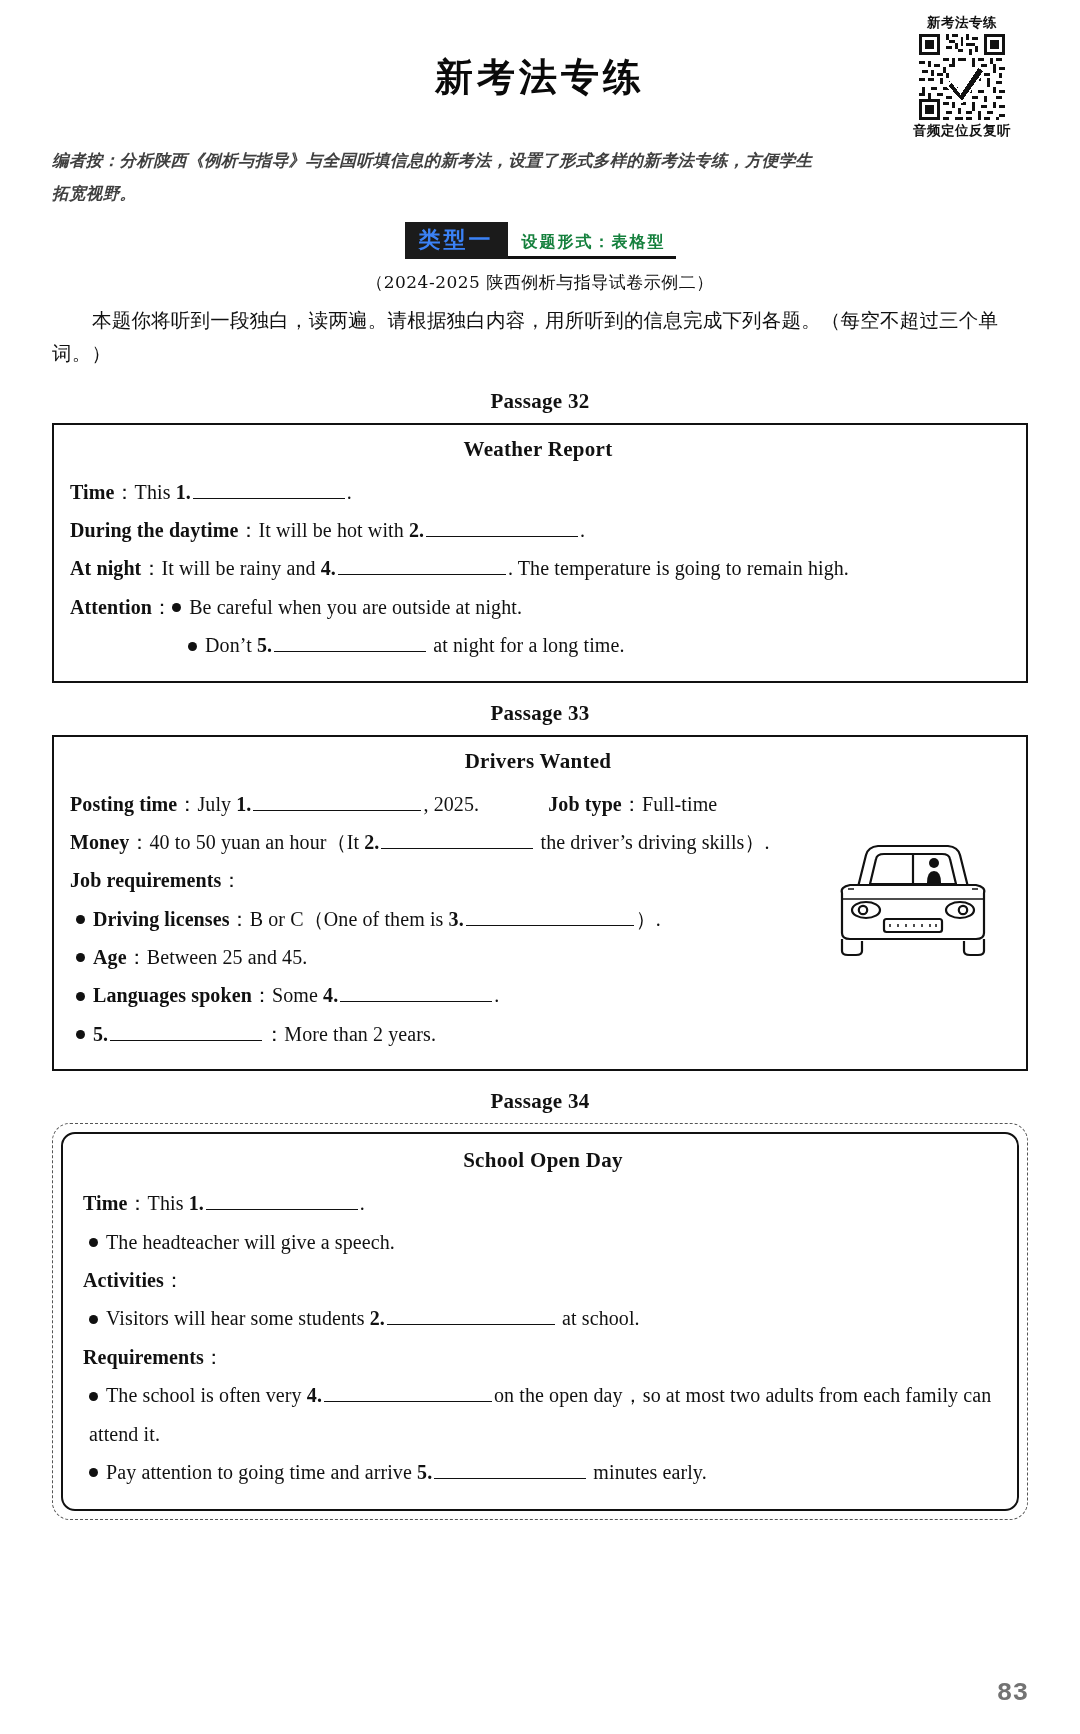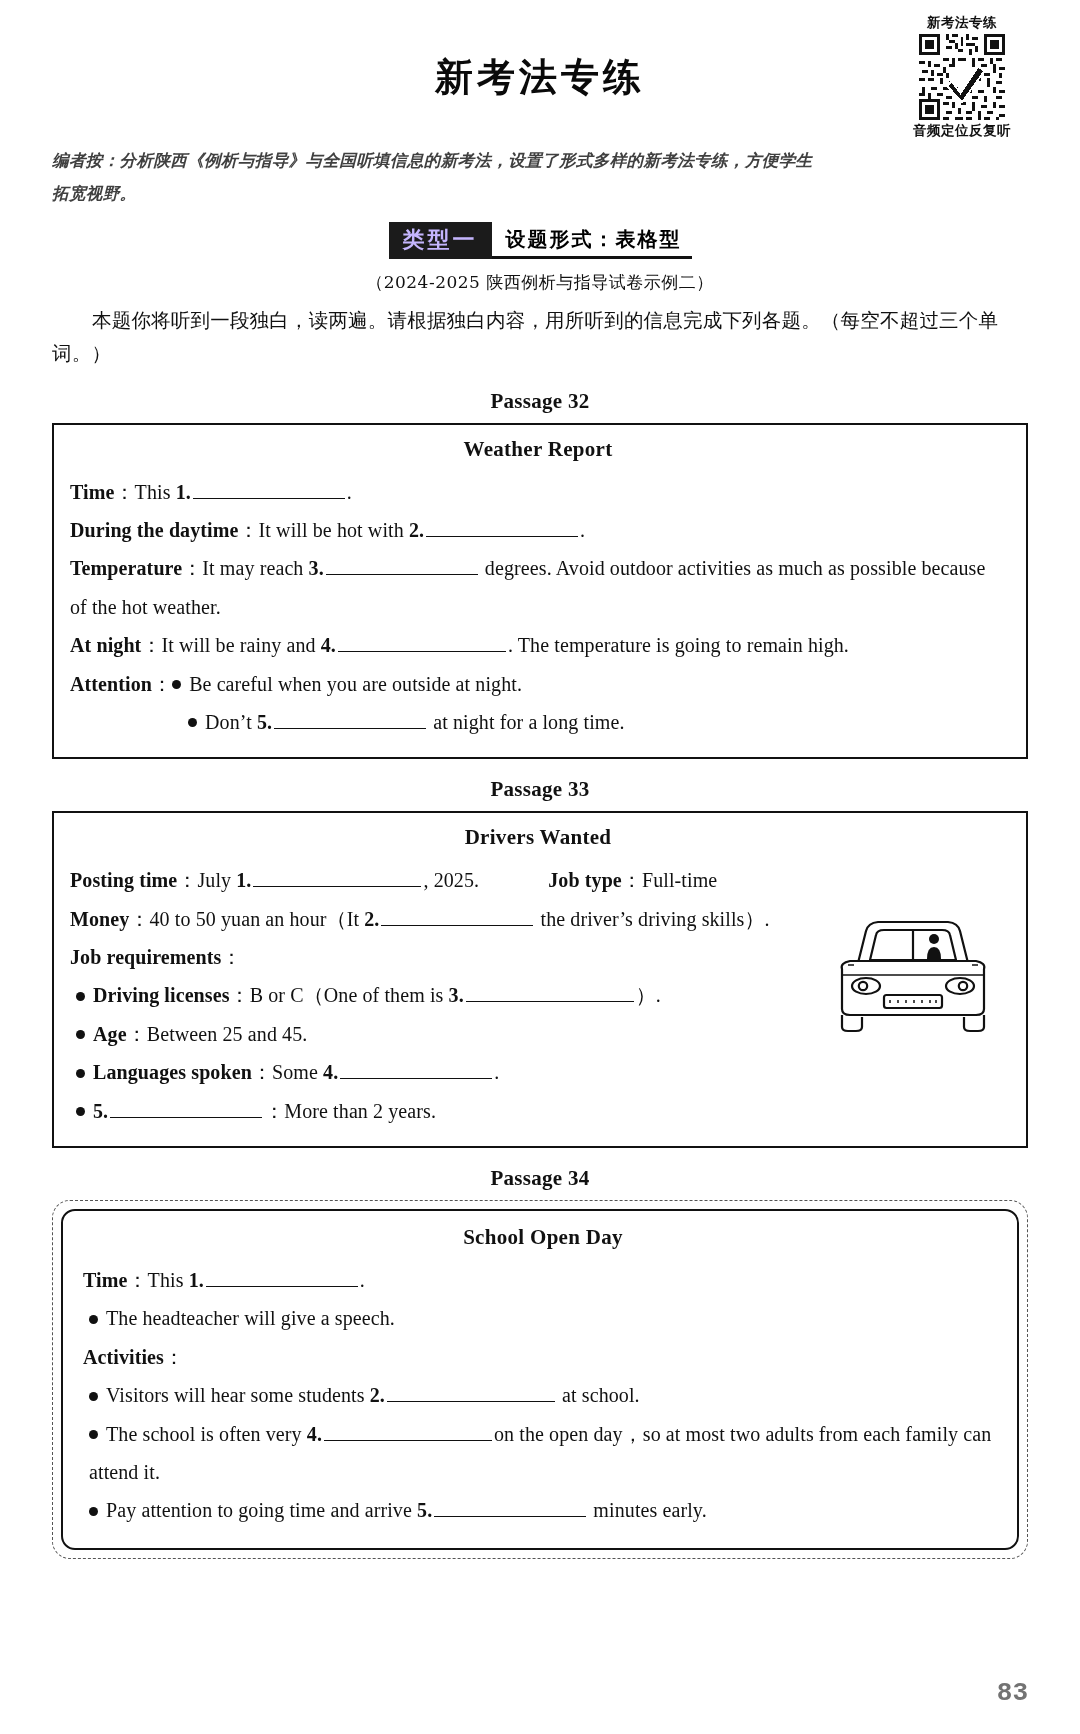"类型一" .type-badge { color: #c4b5fd -> #3b82f6 }
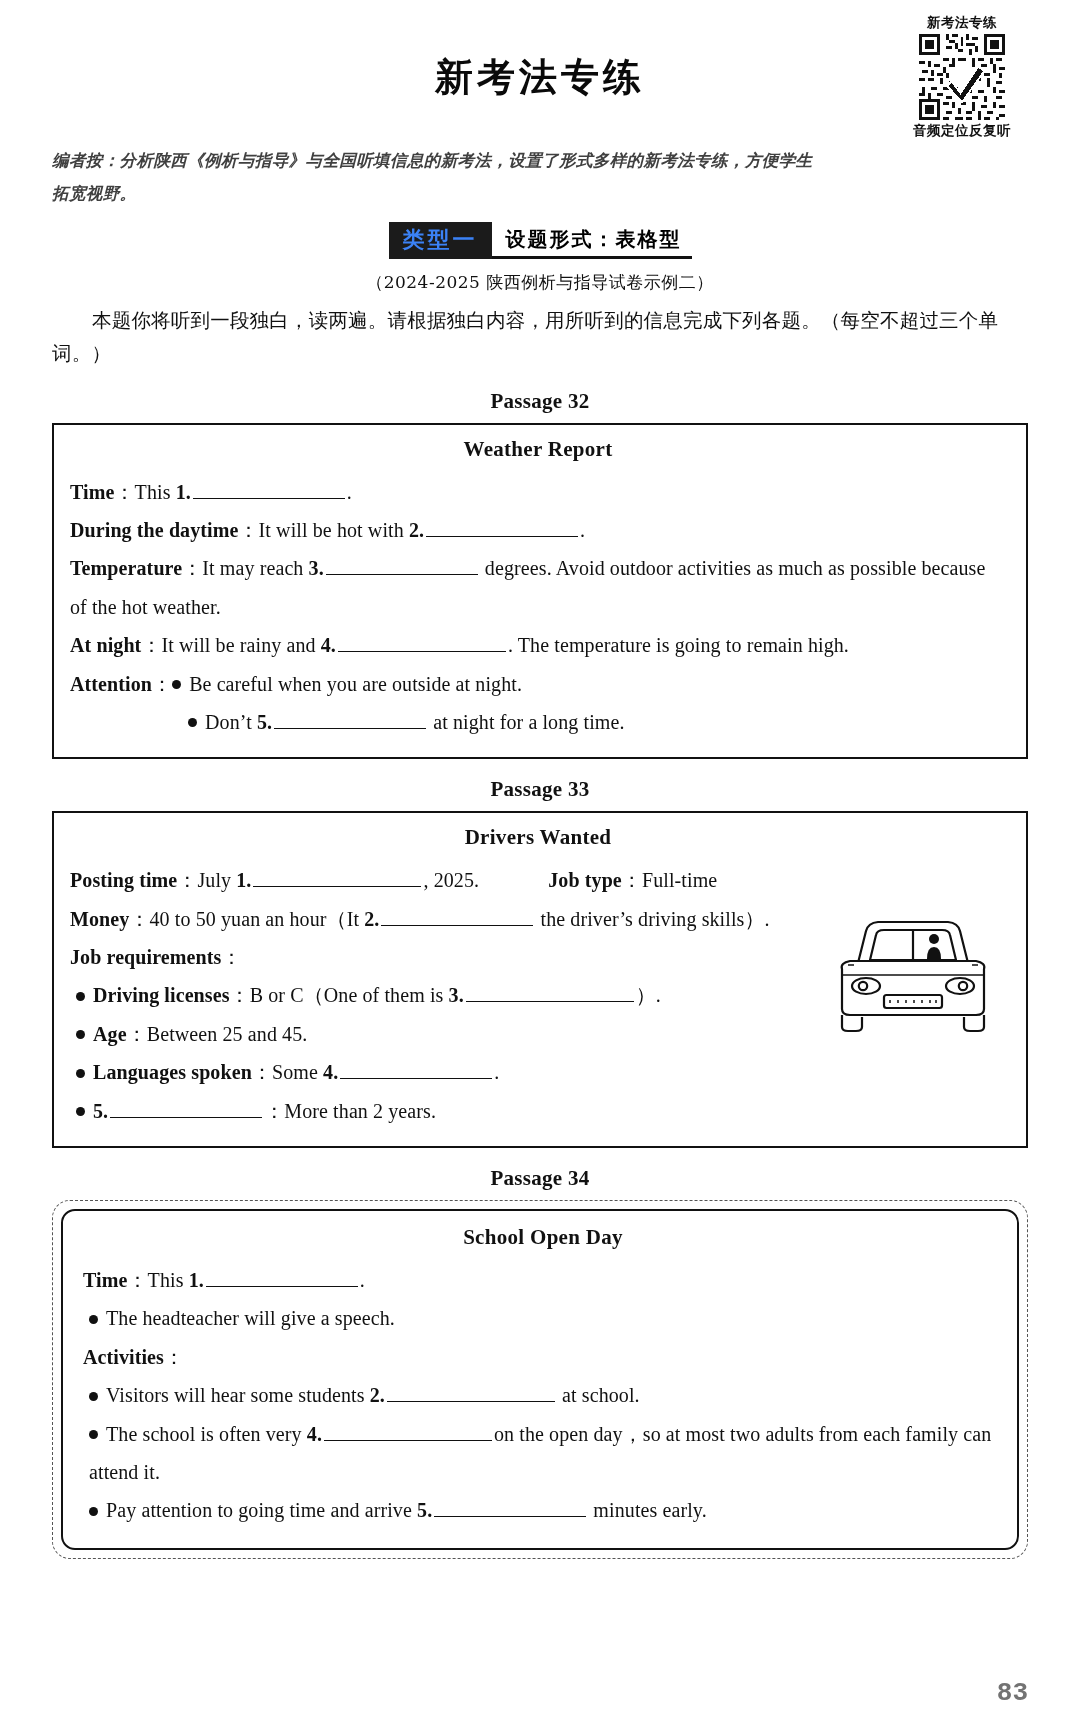"设题形式：表格型" .type-label { color: #000000 -> #15803d; font-size: 20px -> 16px }
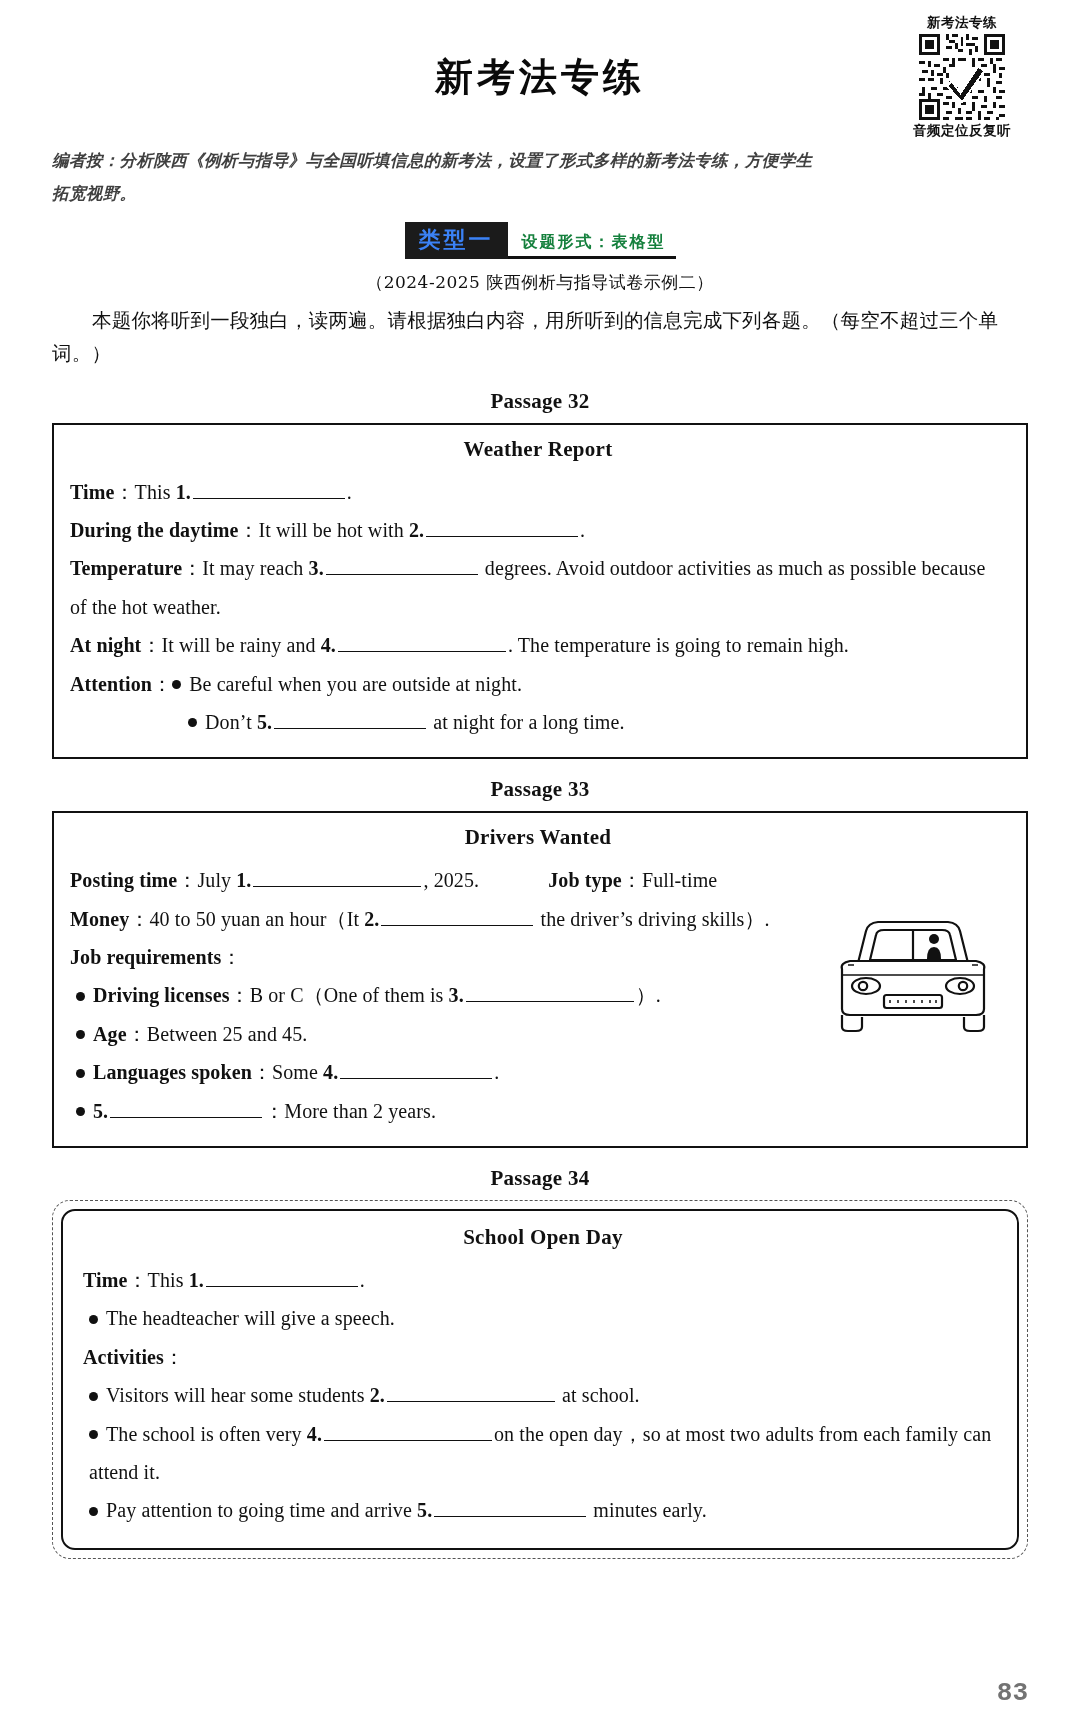"Temperature：It may reach 3. degrees." div.line { html: <div> <b>Temperature</b><span>：</span><span>It may reach </span><span>3.</span><span></span><span> degrees. Avoid outdoor activities as much as possible because of the hot weather.</span> </div> -> none }
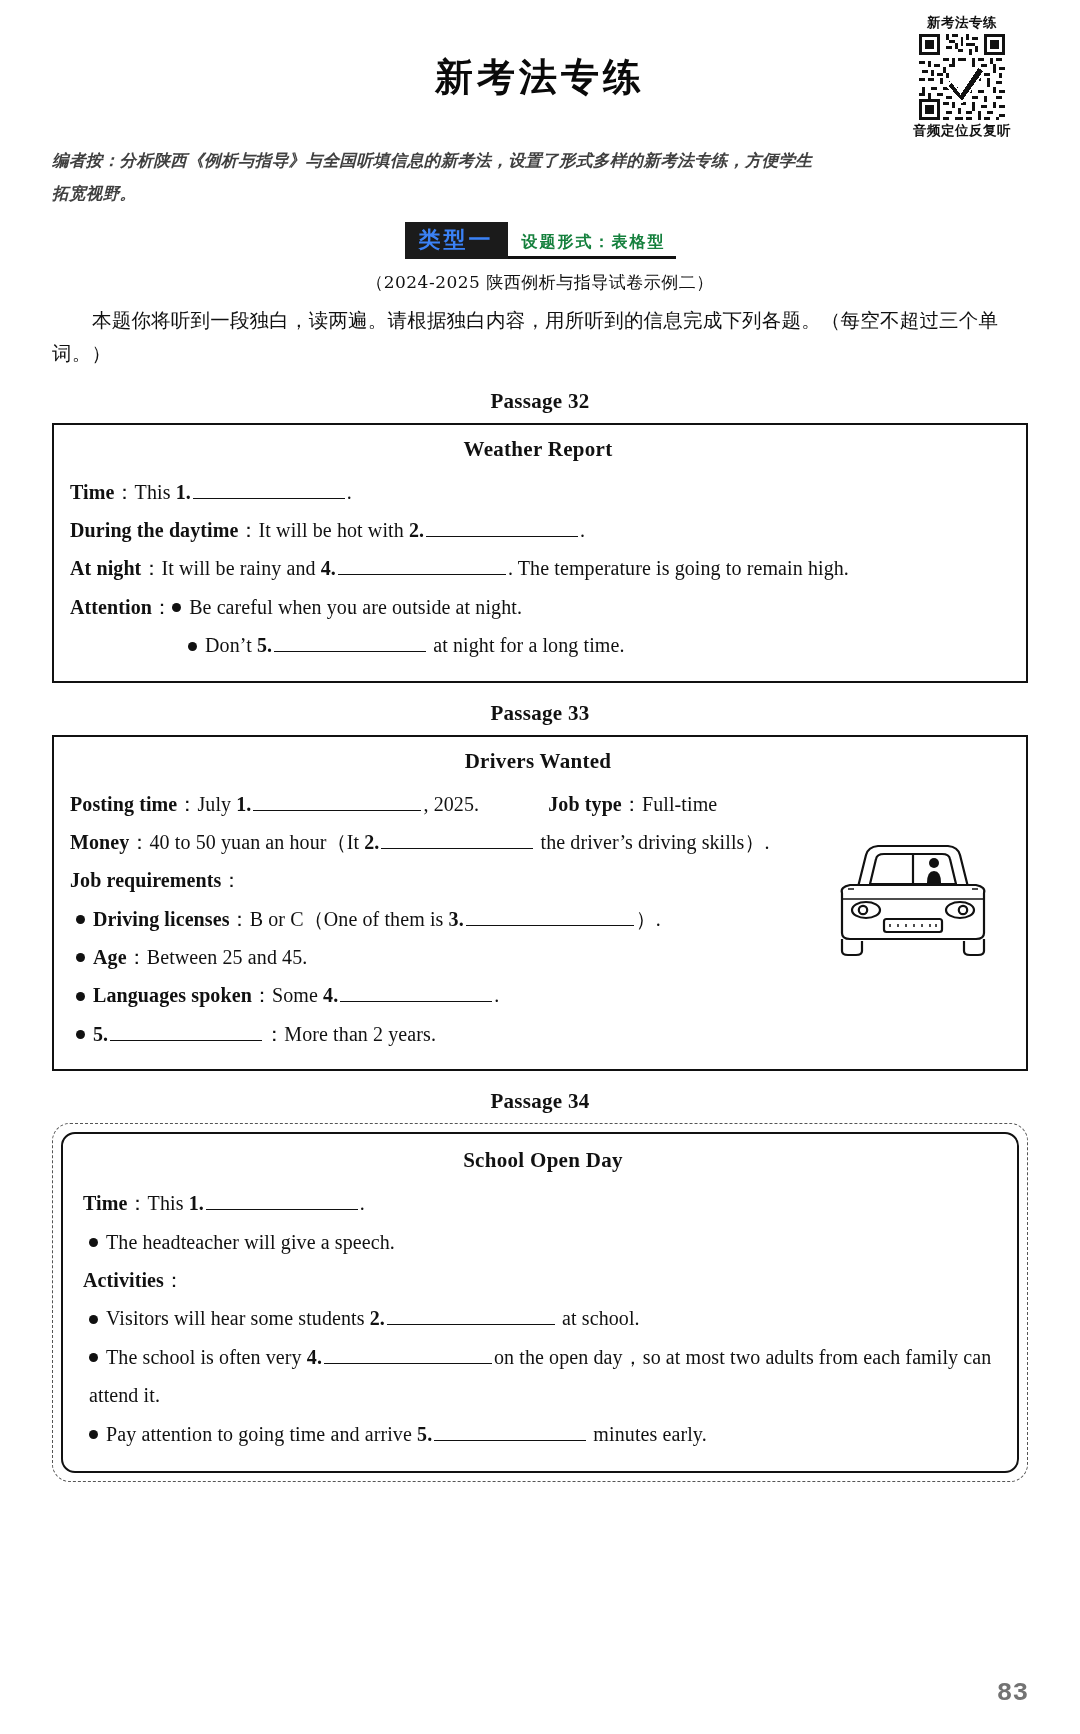"Requirements：" div.line { html: none -> <div> <b>Requirements</b><span>：</span> </div> }
